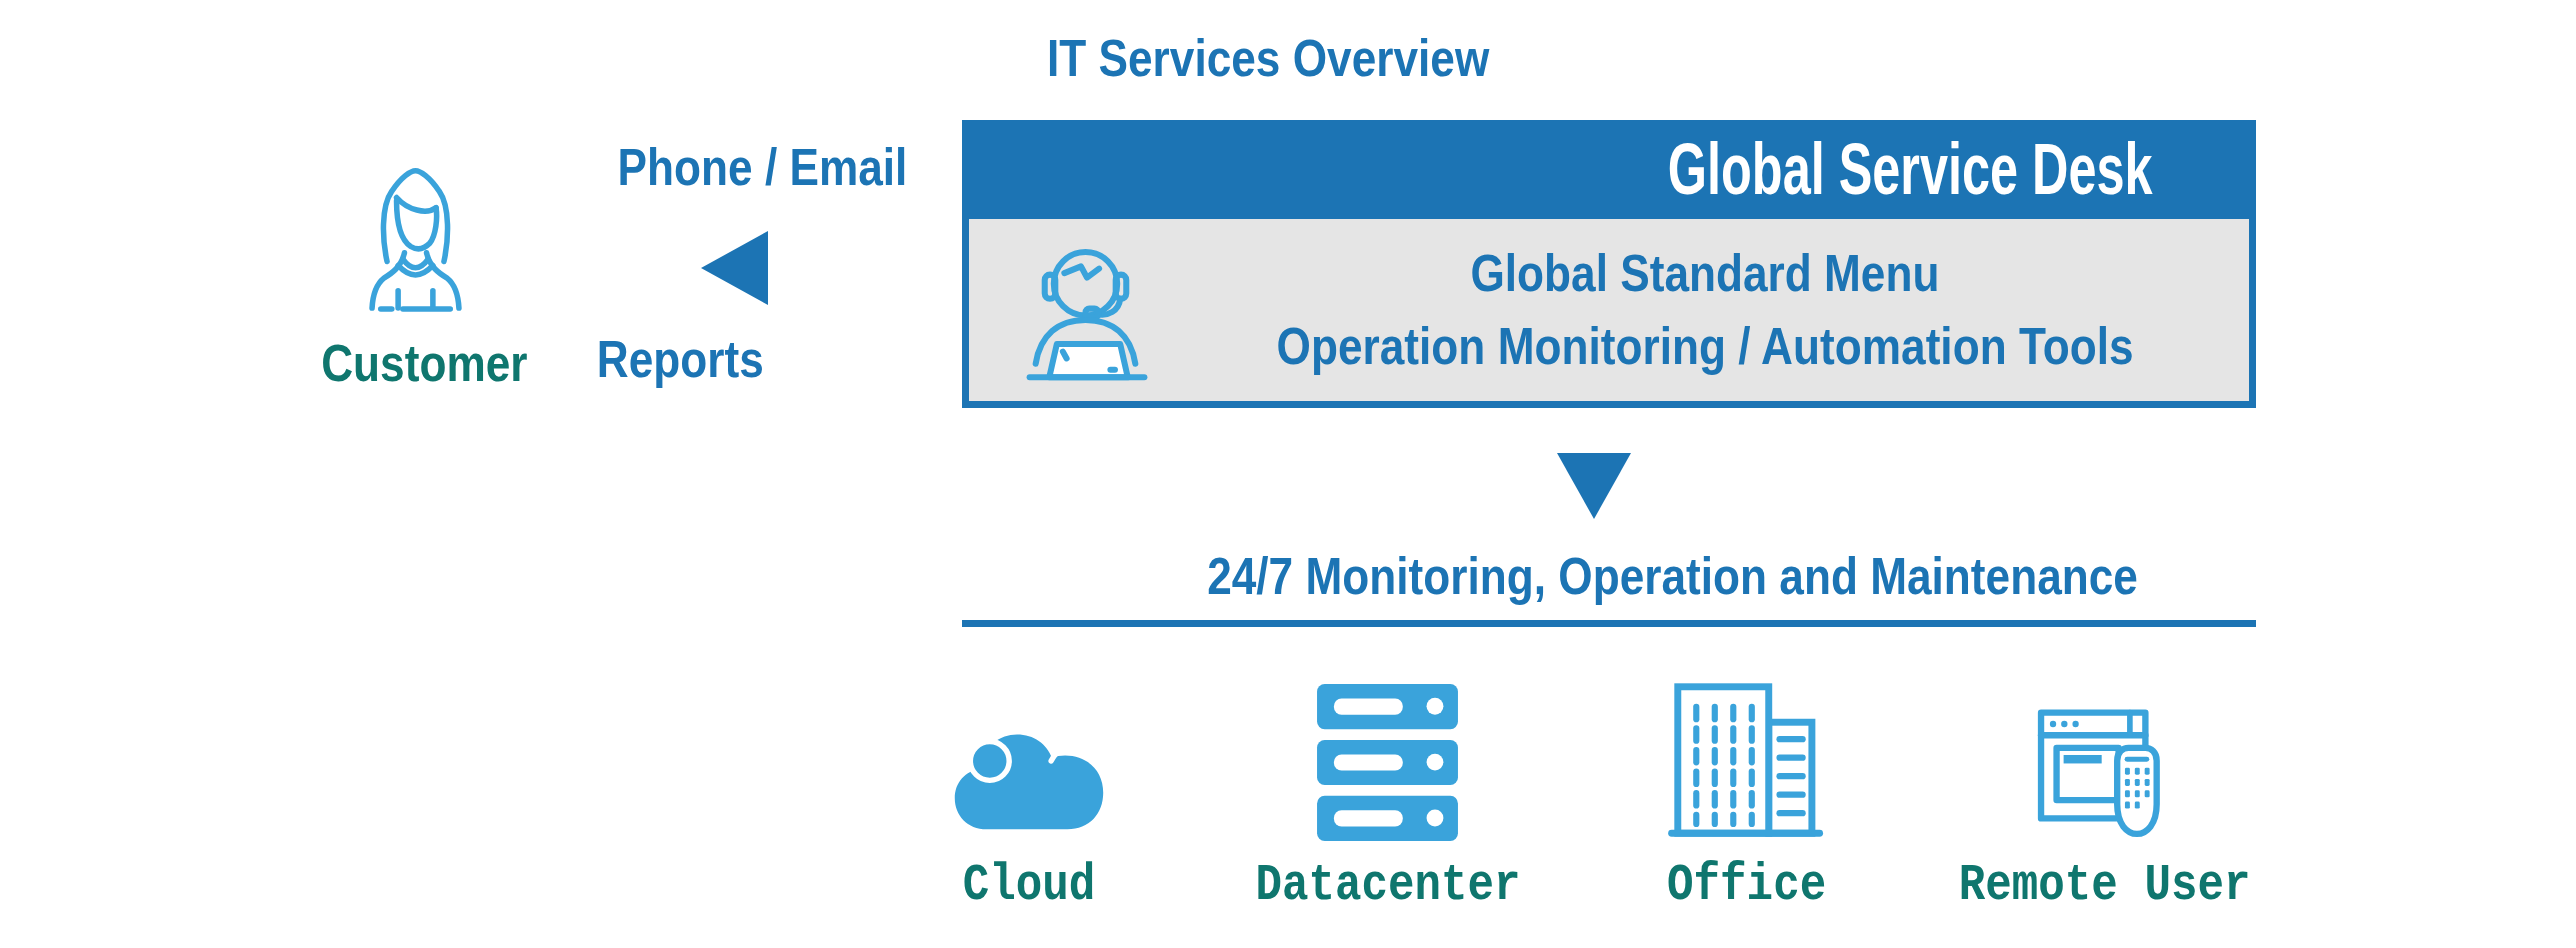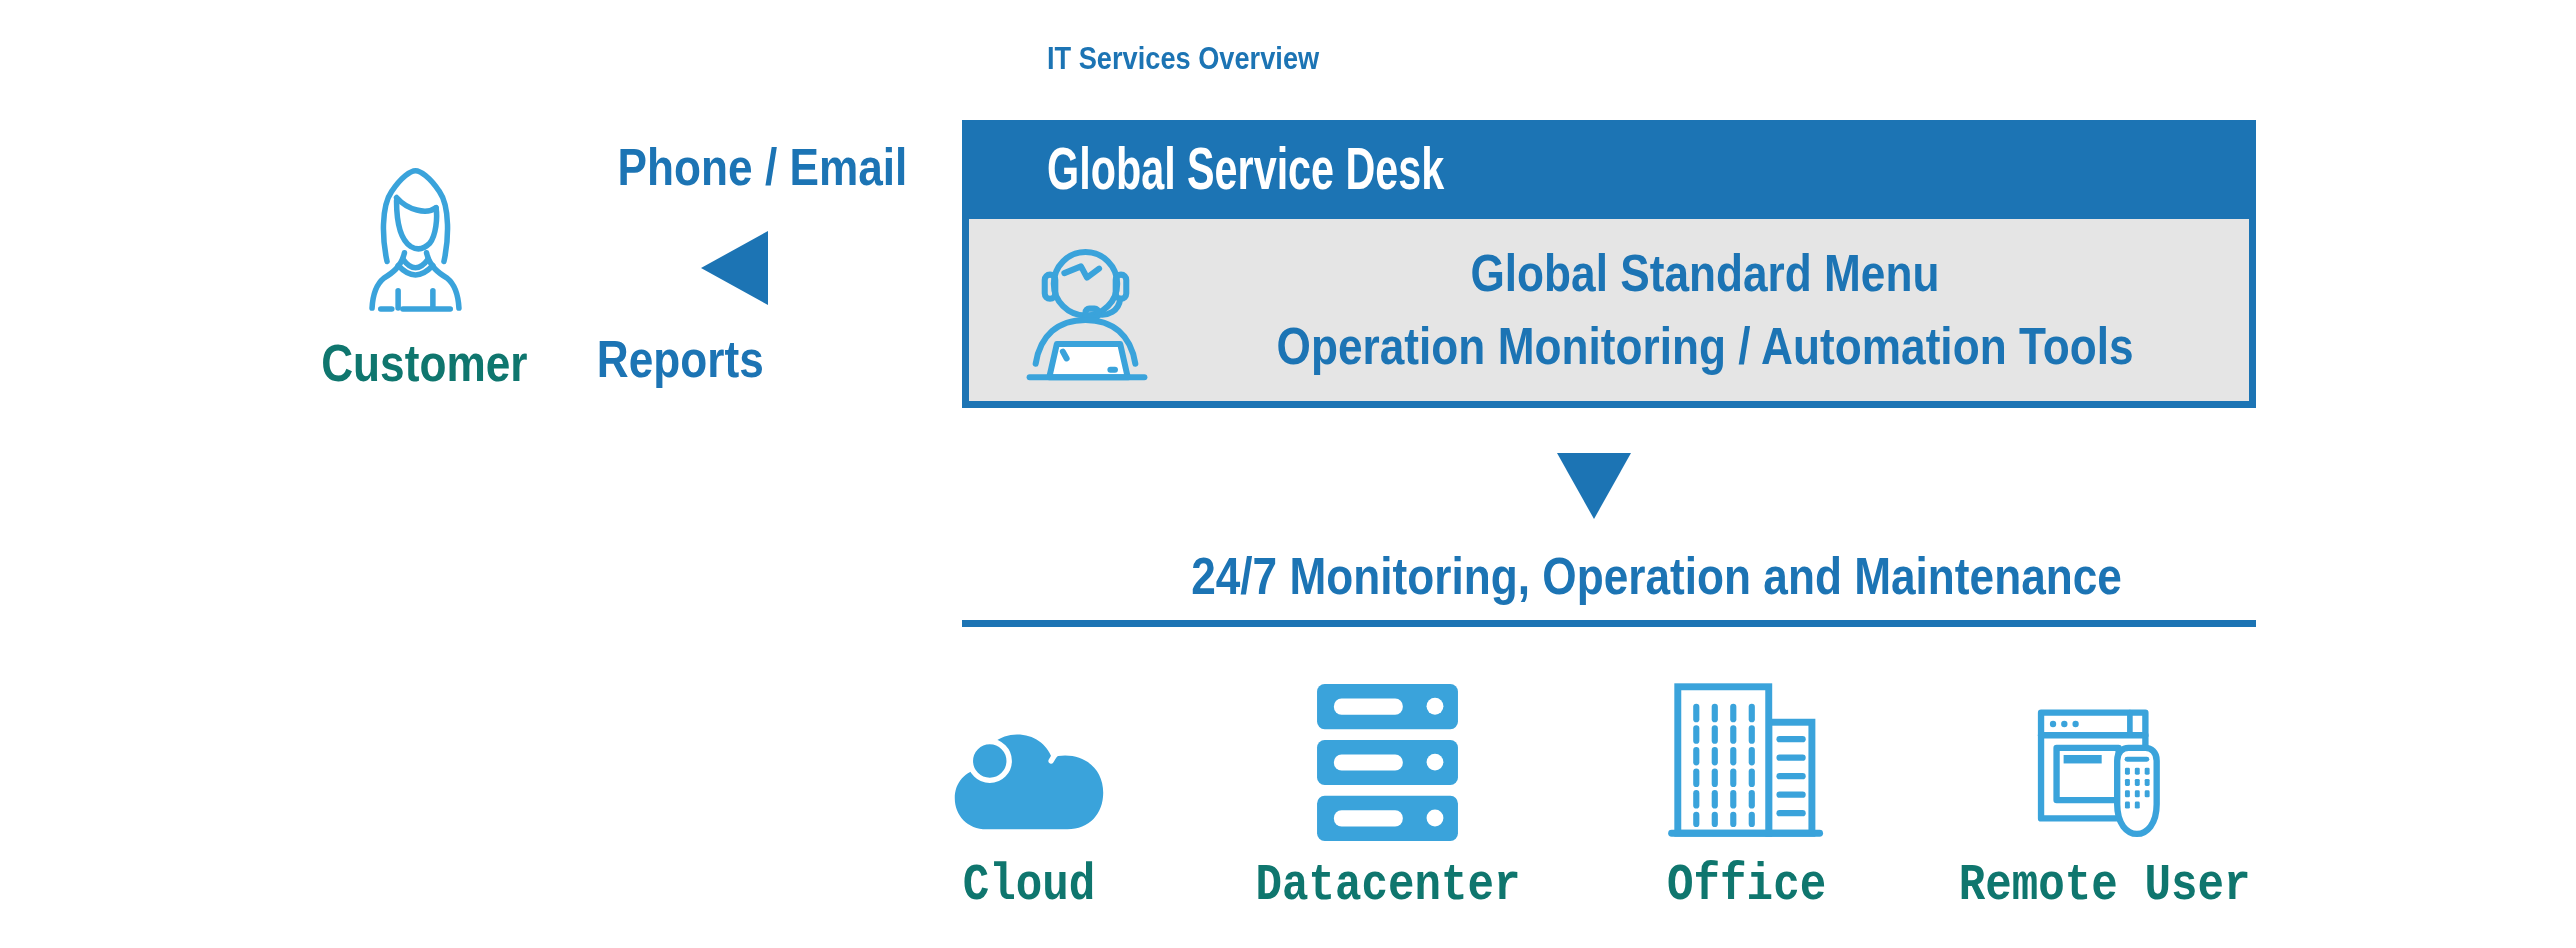"IT Services Overview" #title { font-size: 32px -> 52px }
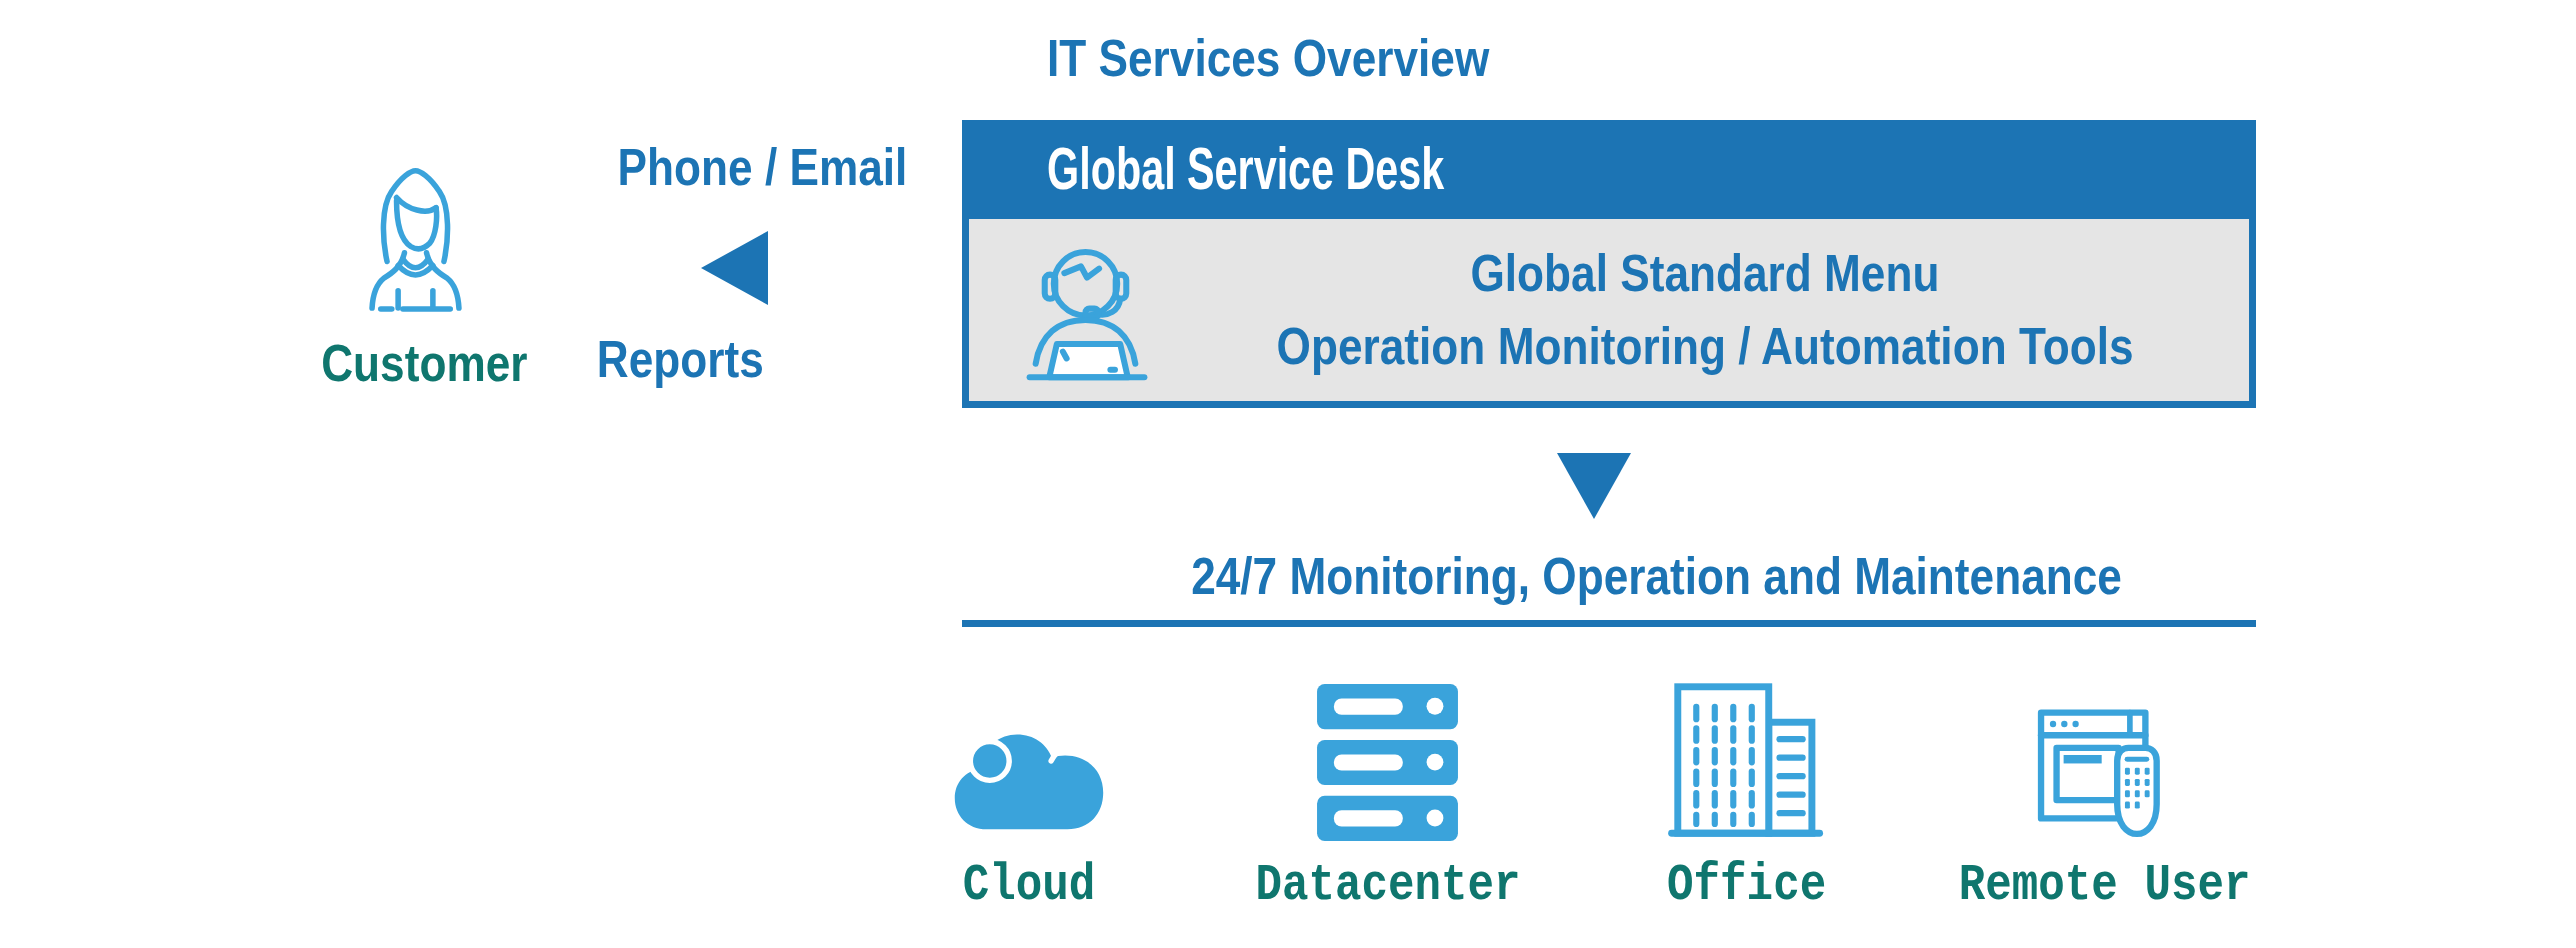"Global Service Desk" #sd-header { font-size: 59px -> 72px; text-align: left -> right }
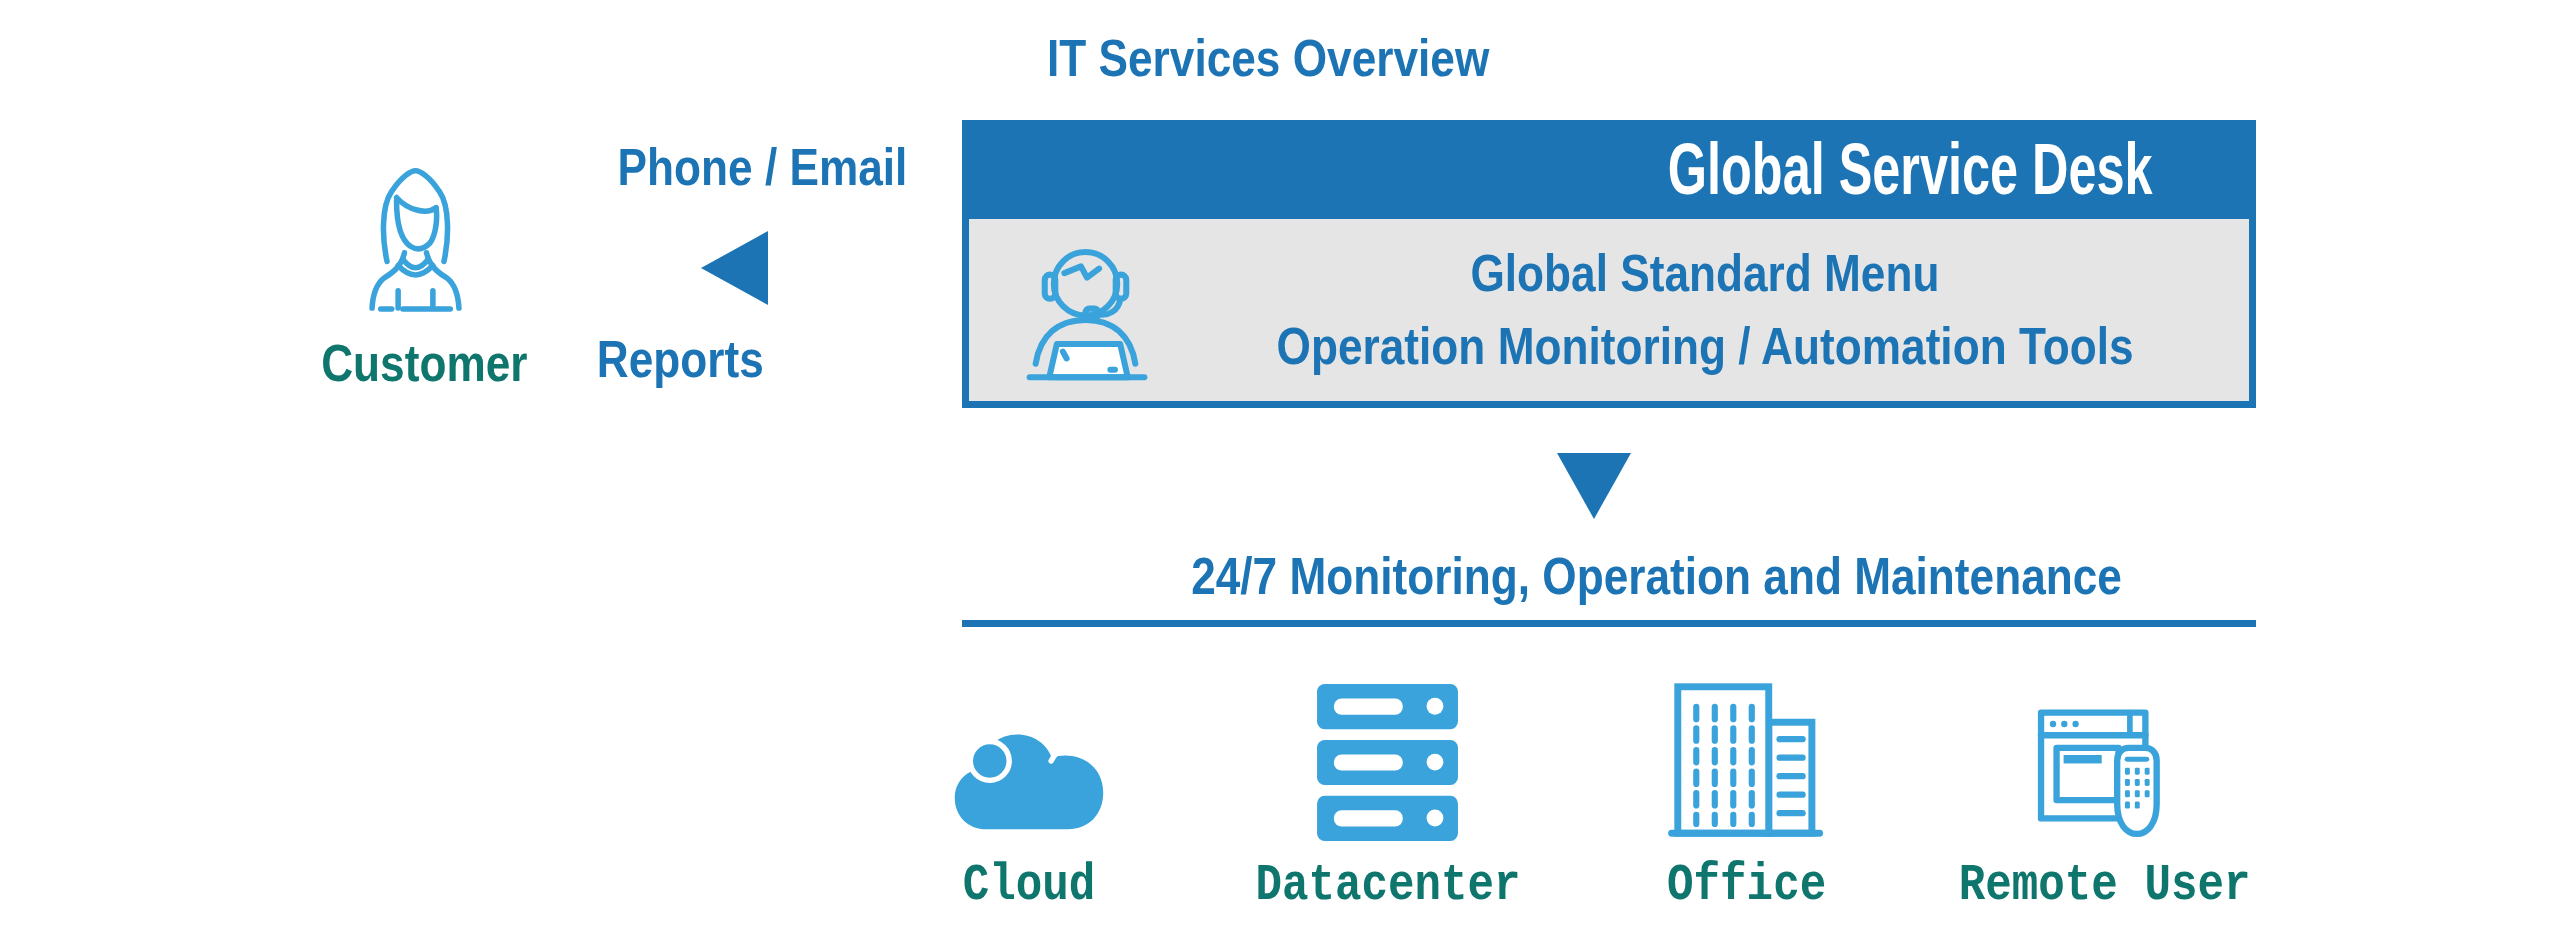"24/7 Monitoring, Operation and" #monitoring-heading { left: 1010px -> 926px; text-align: center -> right }
